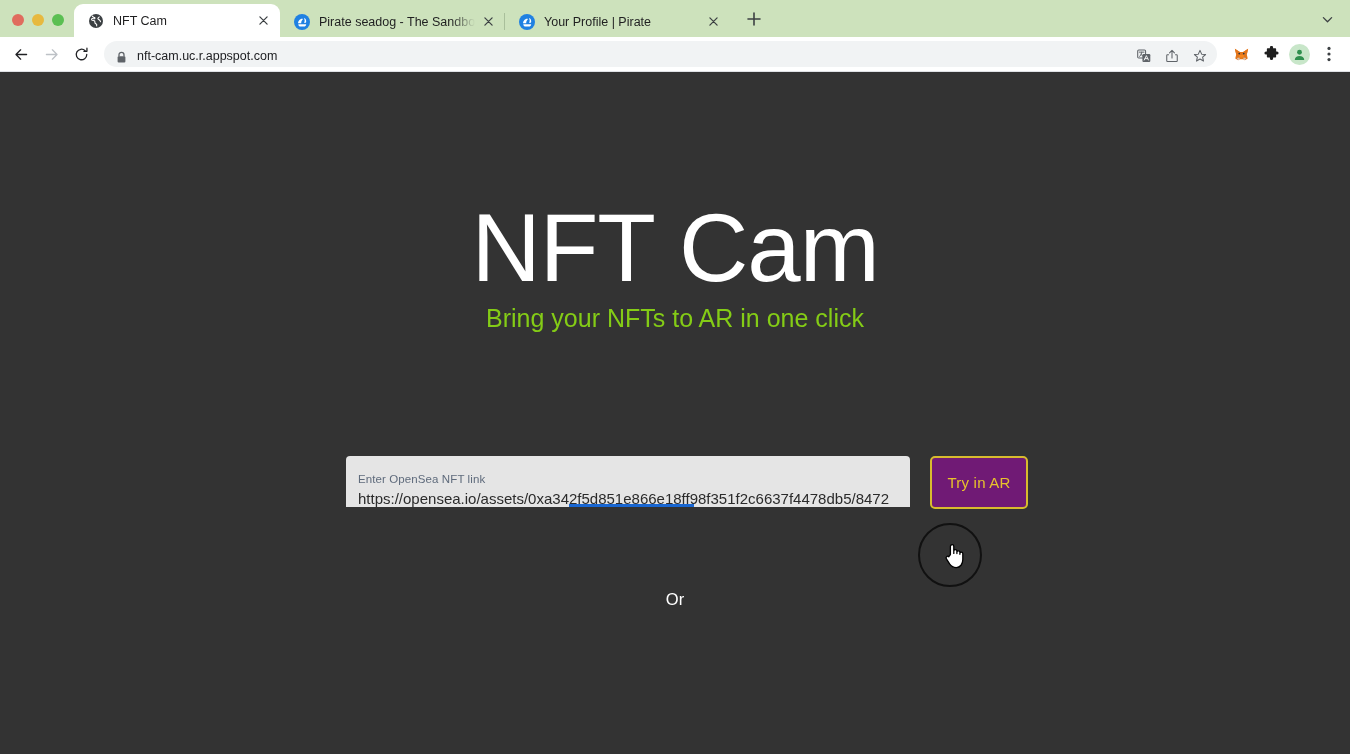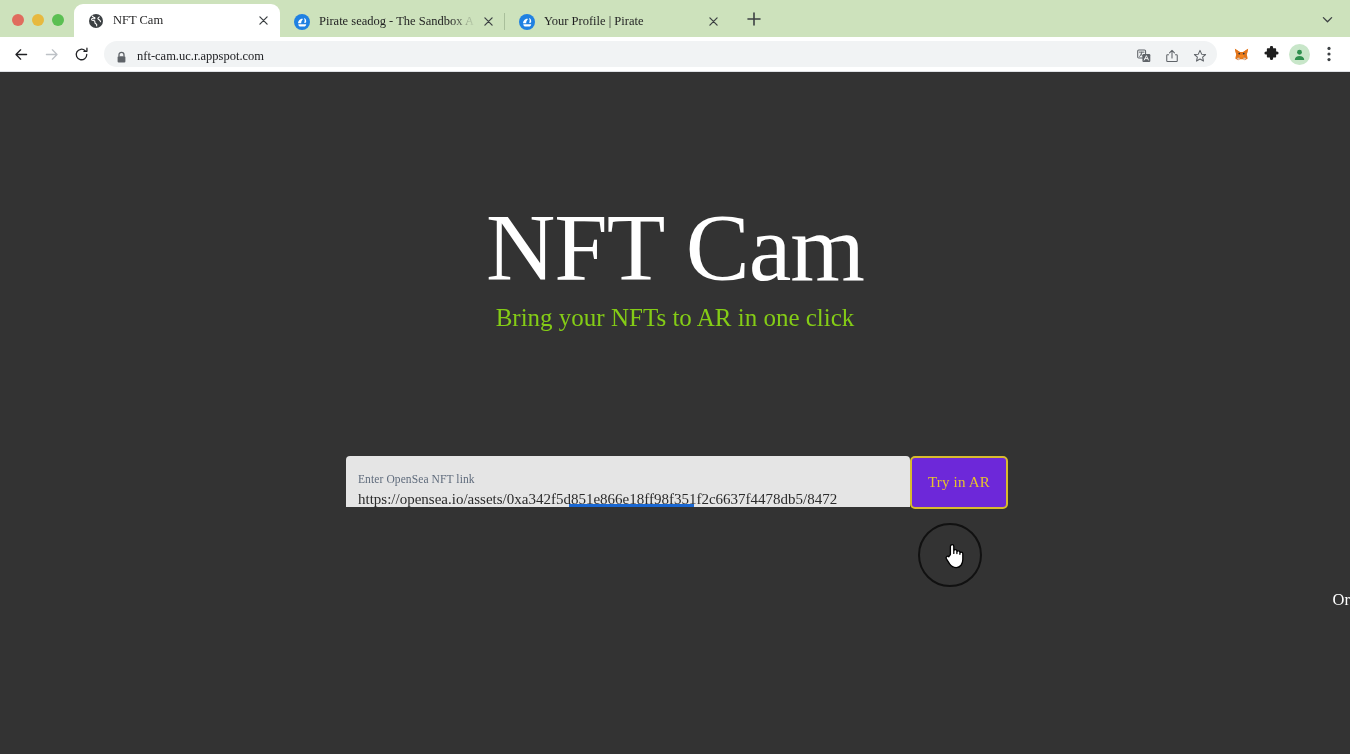"NFT Cam" .browser { font-family: Liberation Serif, serif -> none }
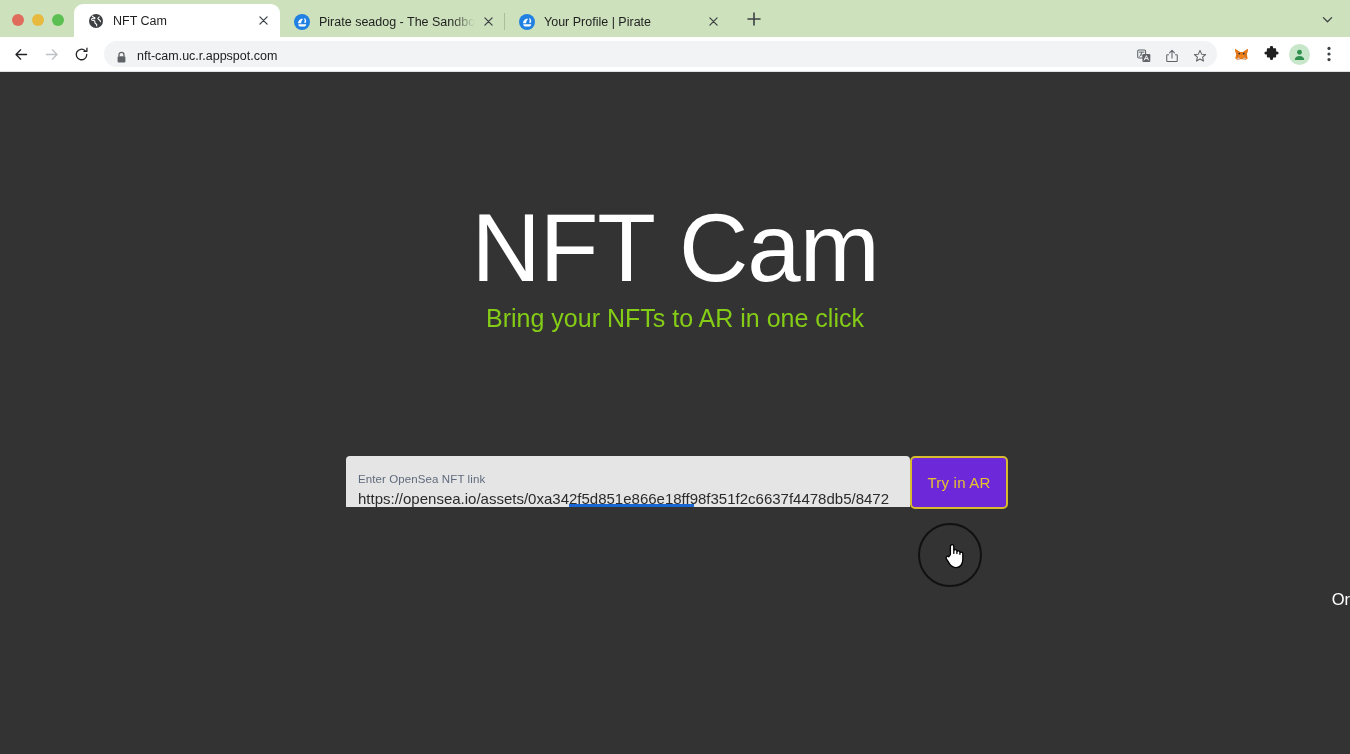"Try in AR" .try-btn { background: #6d28d9 -> #701a75; margin-left: none -> 20px }
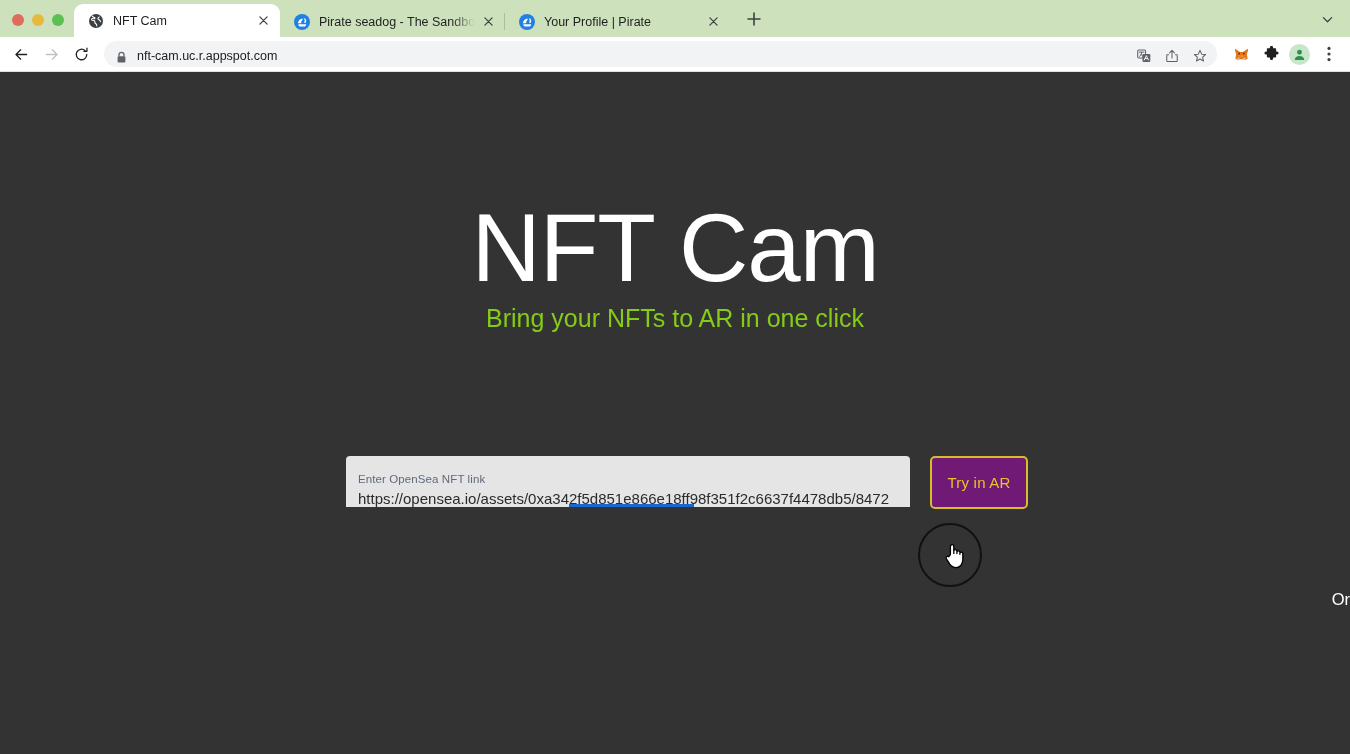"Or" .or-text { text-align: right -> center }
